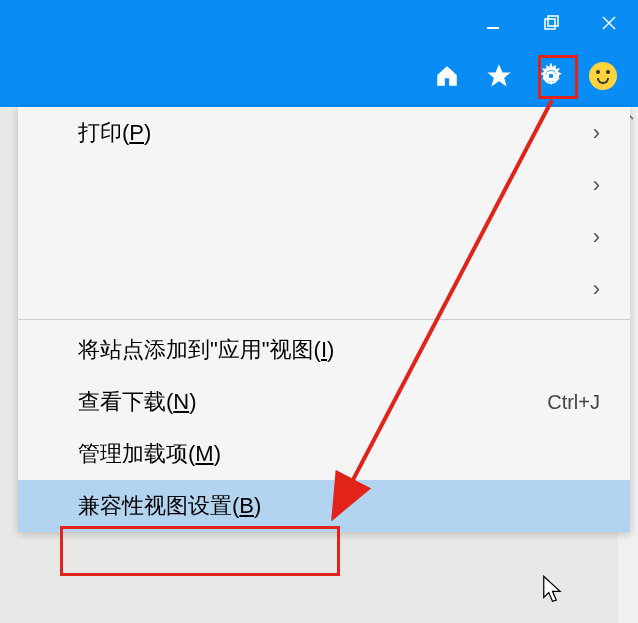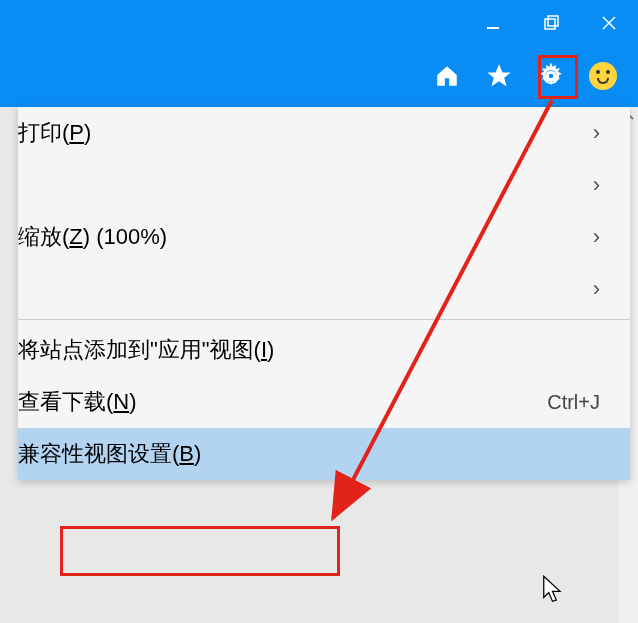"打印(P)" .menu-item { padding-left: none -> 60px }
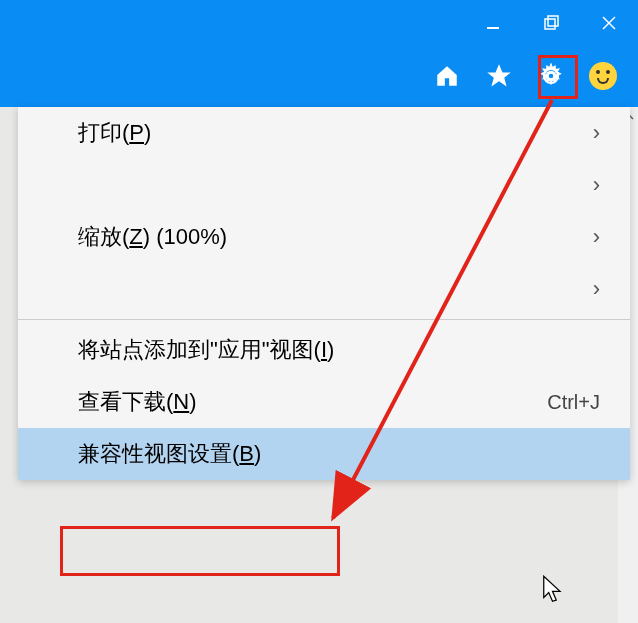"缩放(Z) (100%)" span.label { html: <span>缩放(<u>Z</u>) (100%)</span> -> none }
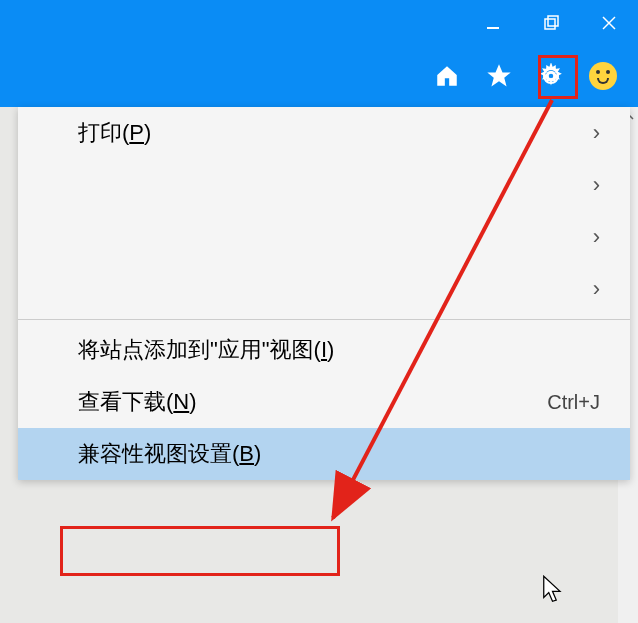"管理加载项(M)" div.menu-item { html: none -> <div> <span>管理加载项(<u>M</u>)</span> </div> }
